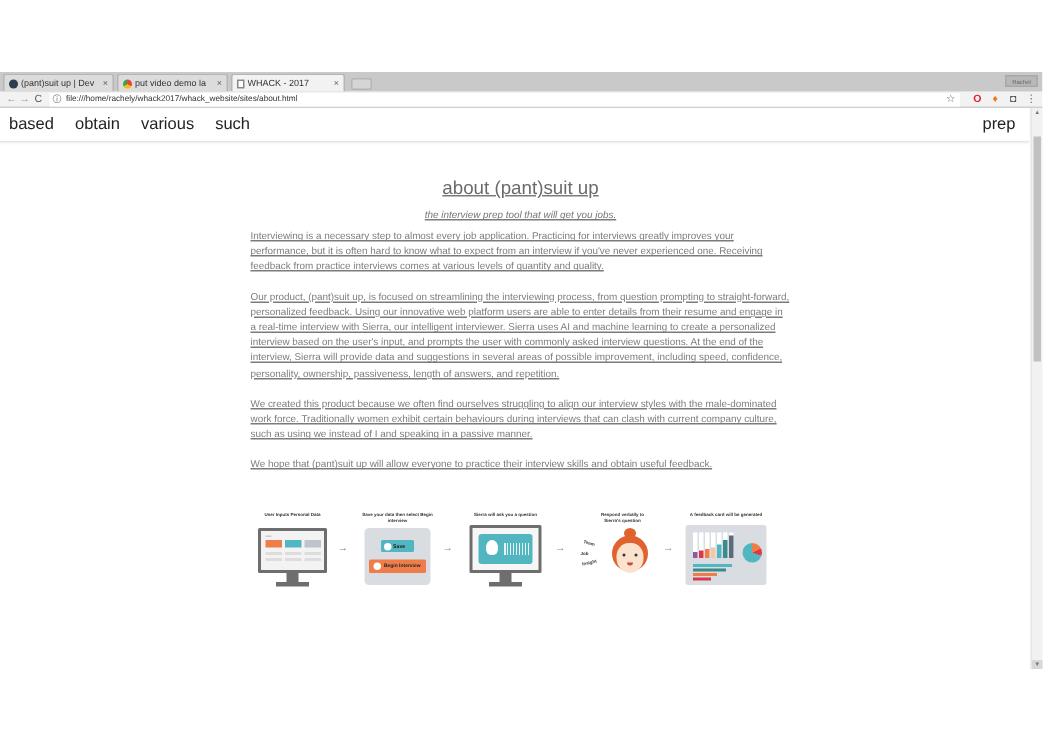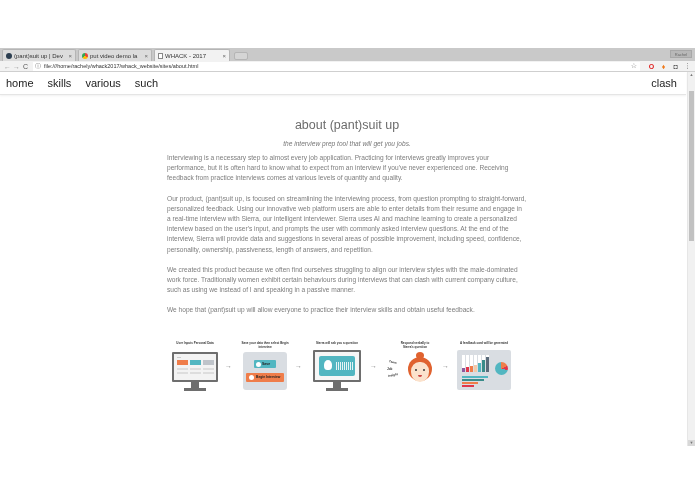"home" a { text: home -> based }
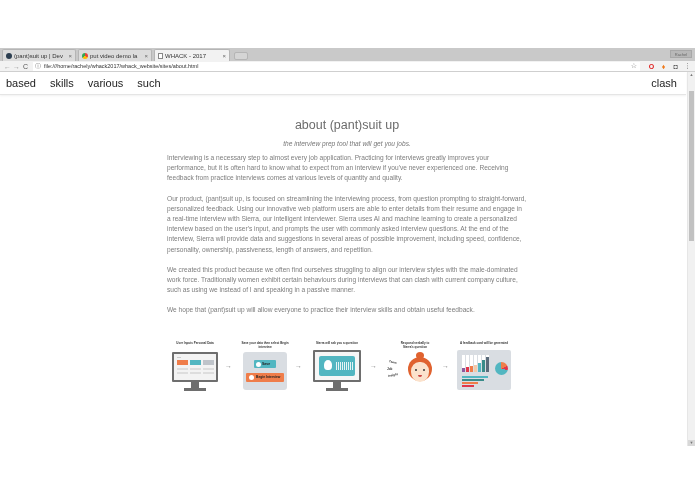"skills" a { text: skills -> obtain }
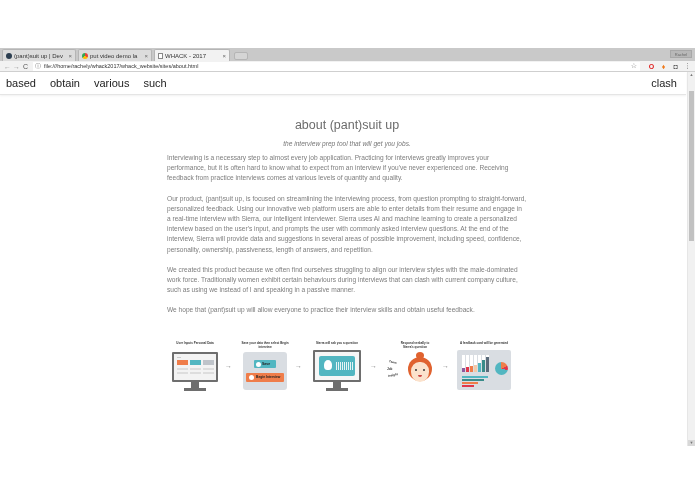"clash" a.login { text: clash -> prep }
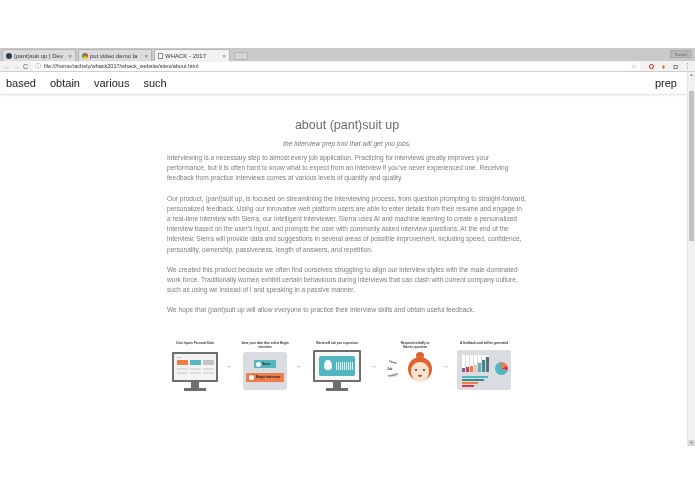"about (pant)suit up" .content { text-decoration: none -> underline }
